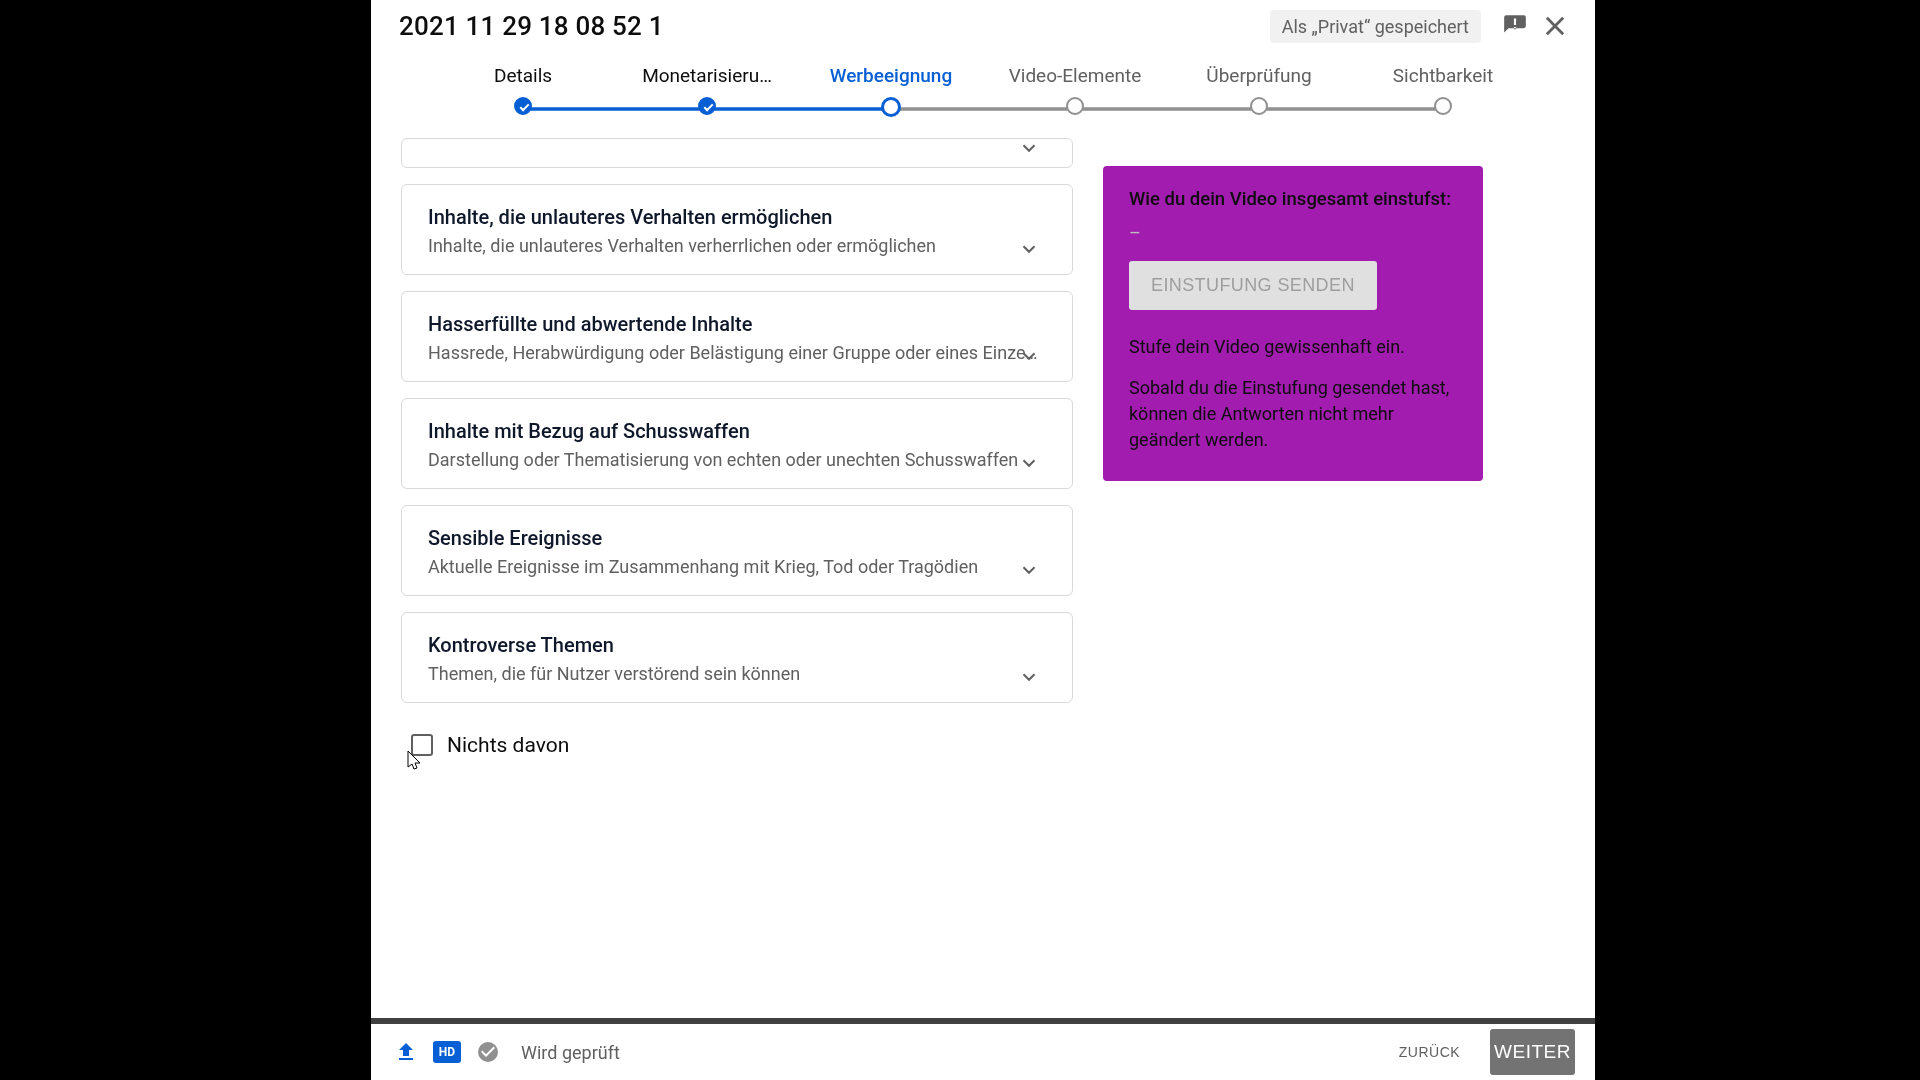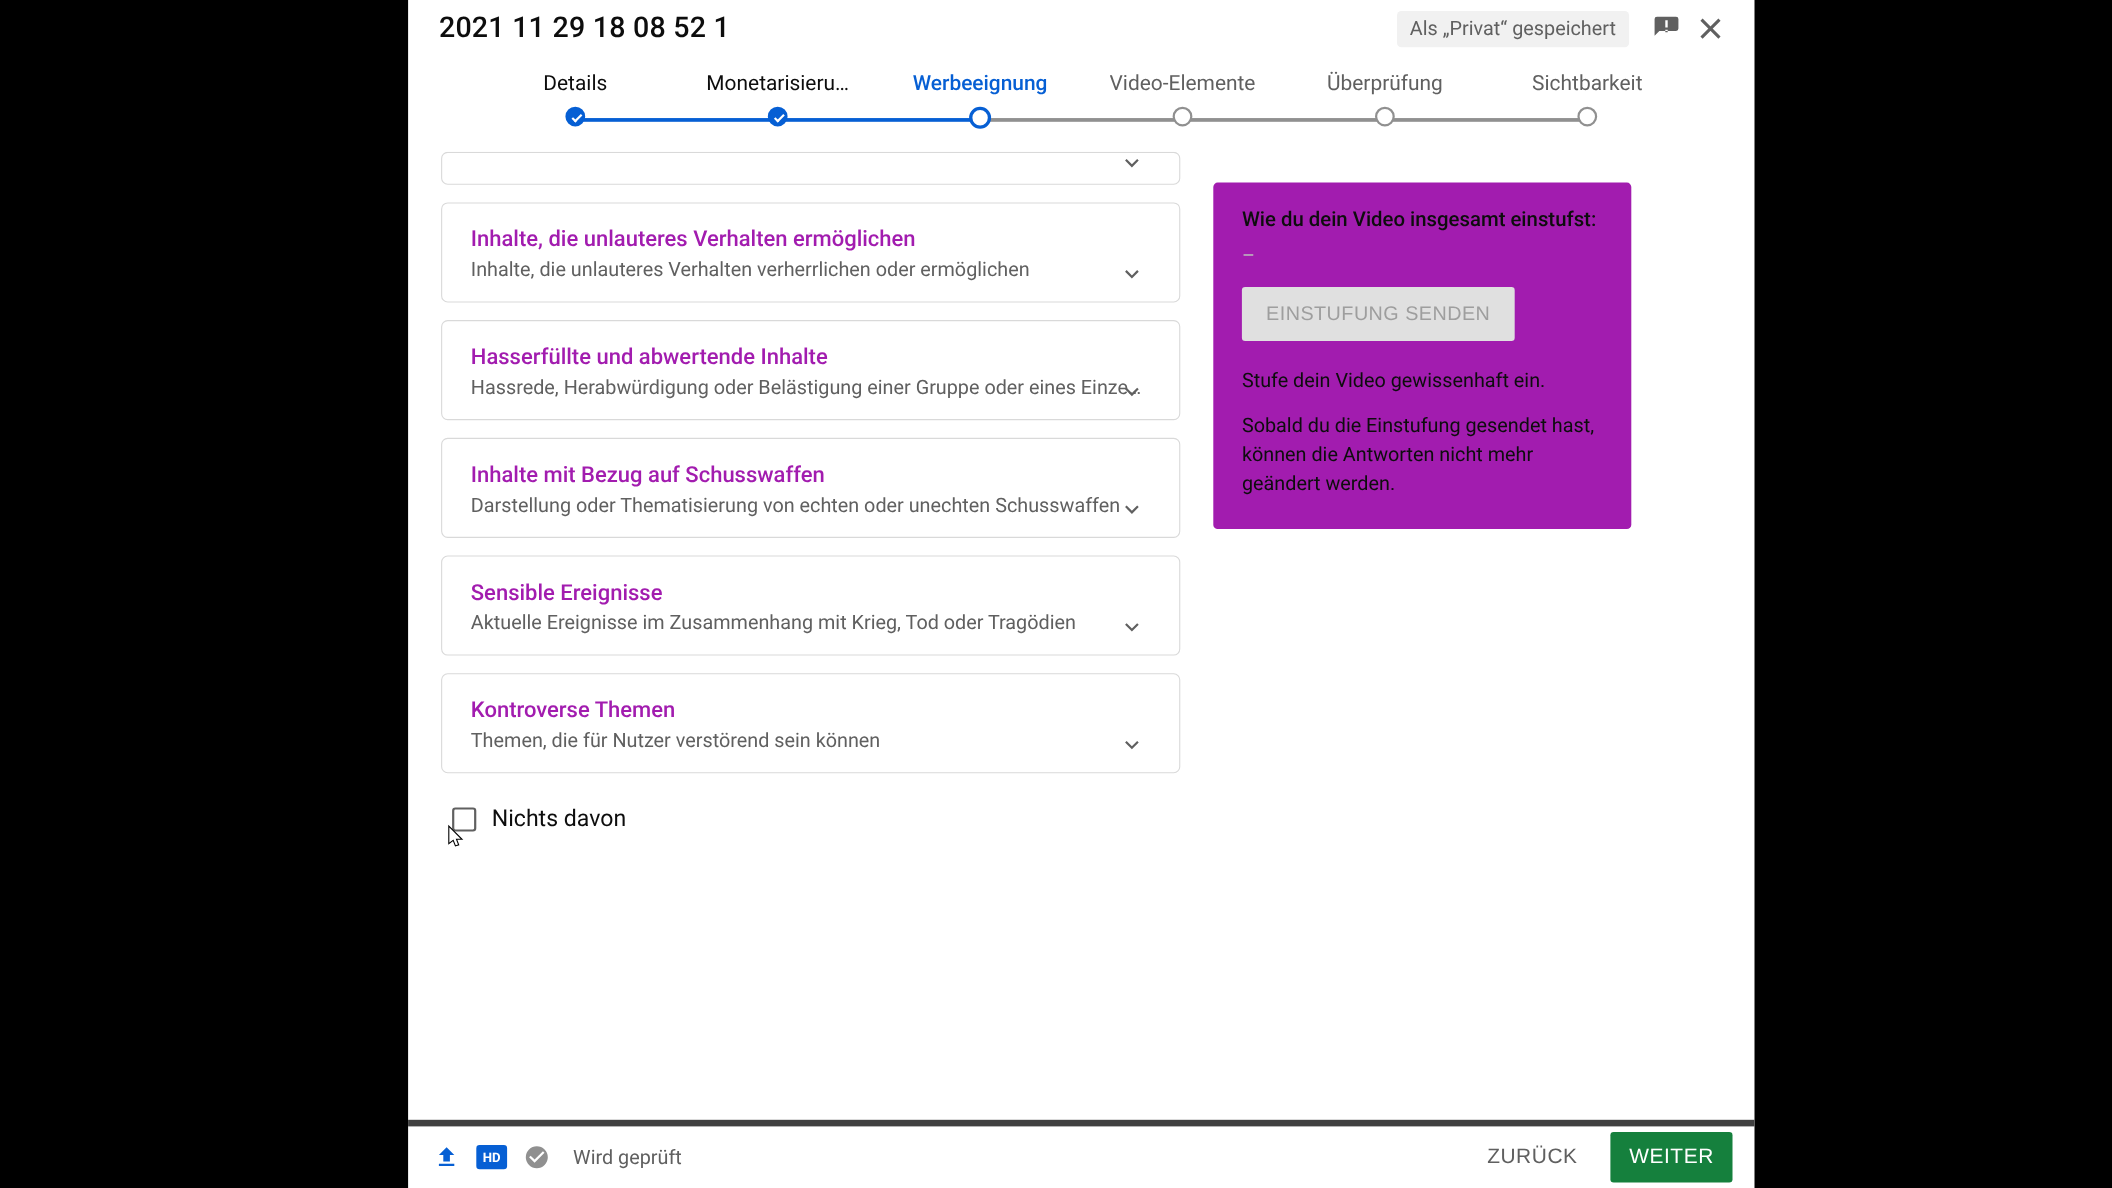"Inhalte, die unlauteres Verhalten ermöglichen" .card-title { color: #a21caf -> #0f172a }
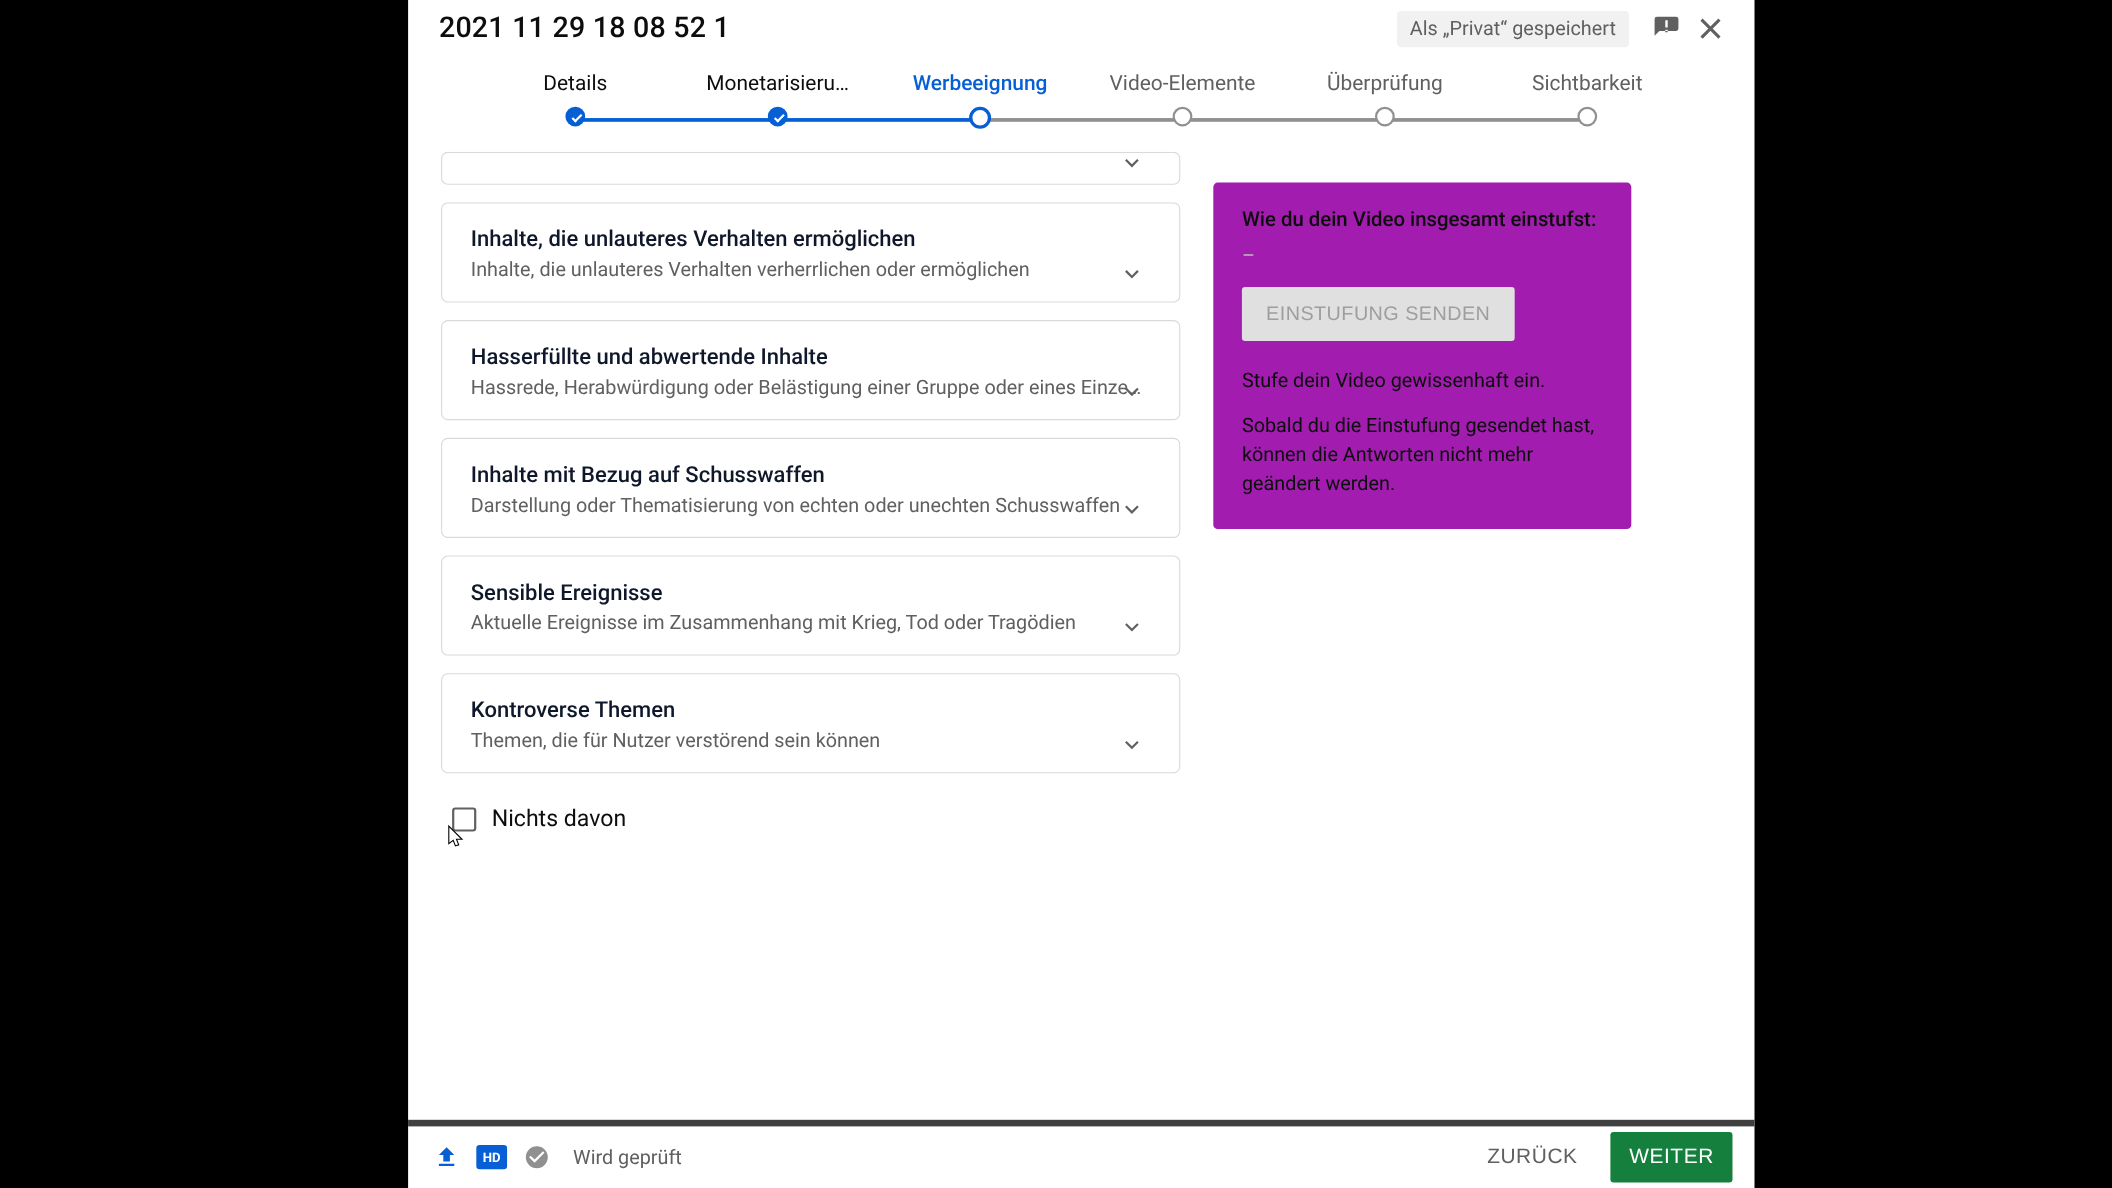"ZURÜCK" .btn-text { font-size: 19px -> 14px }
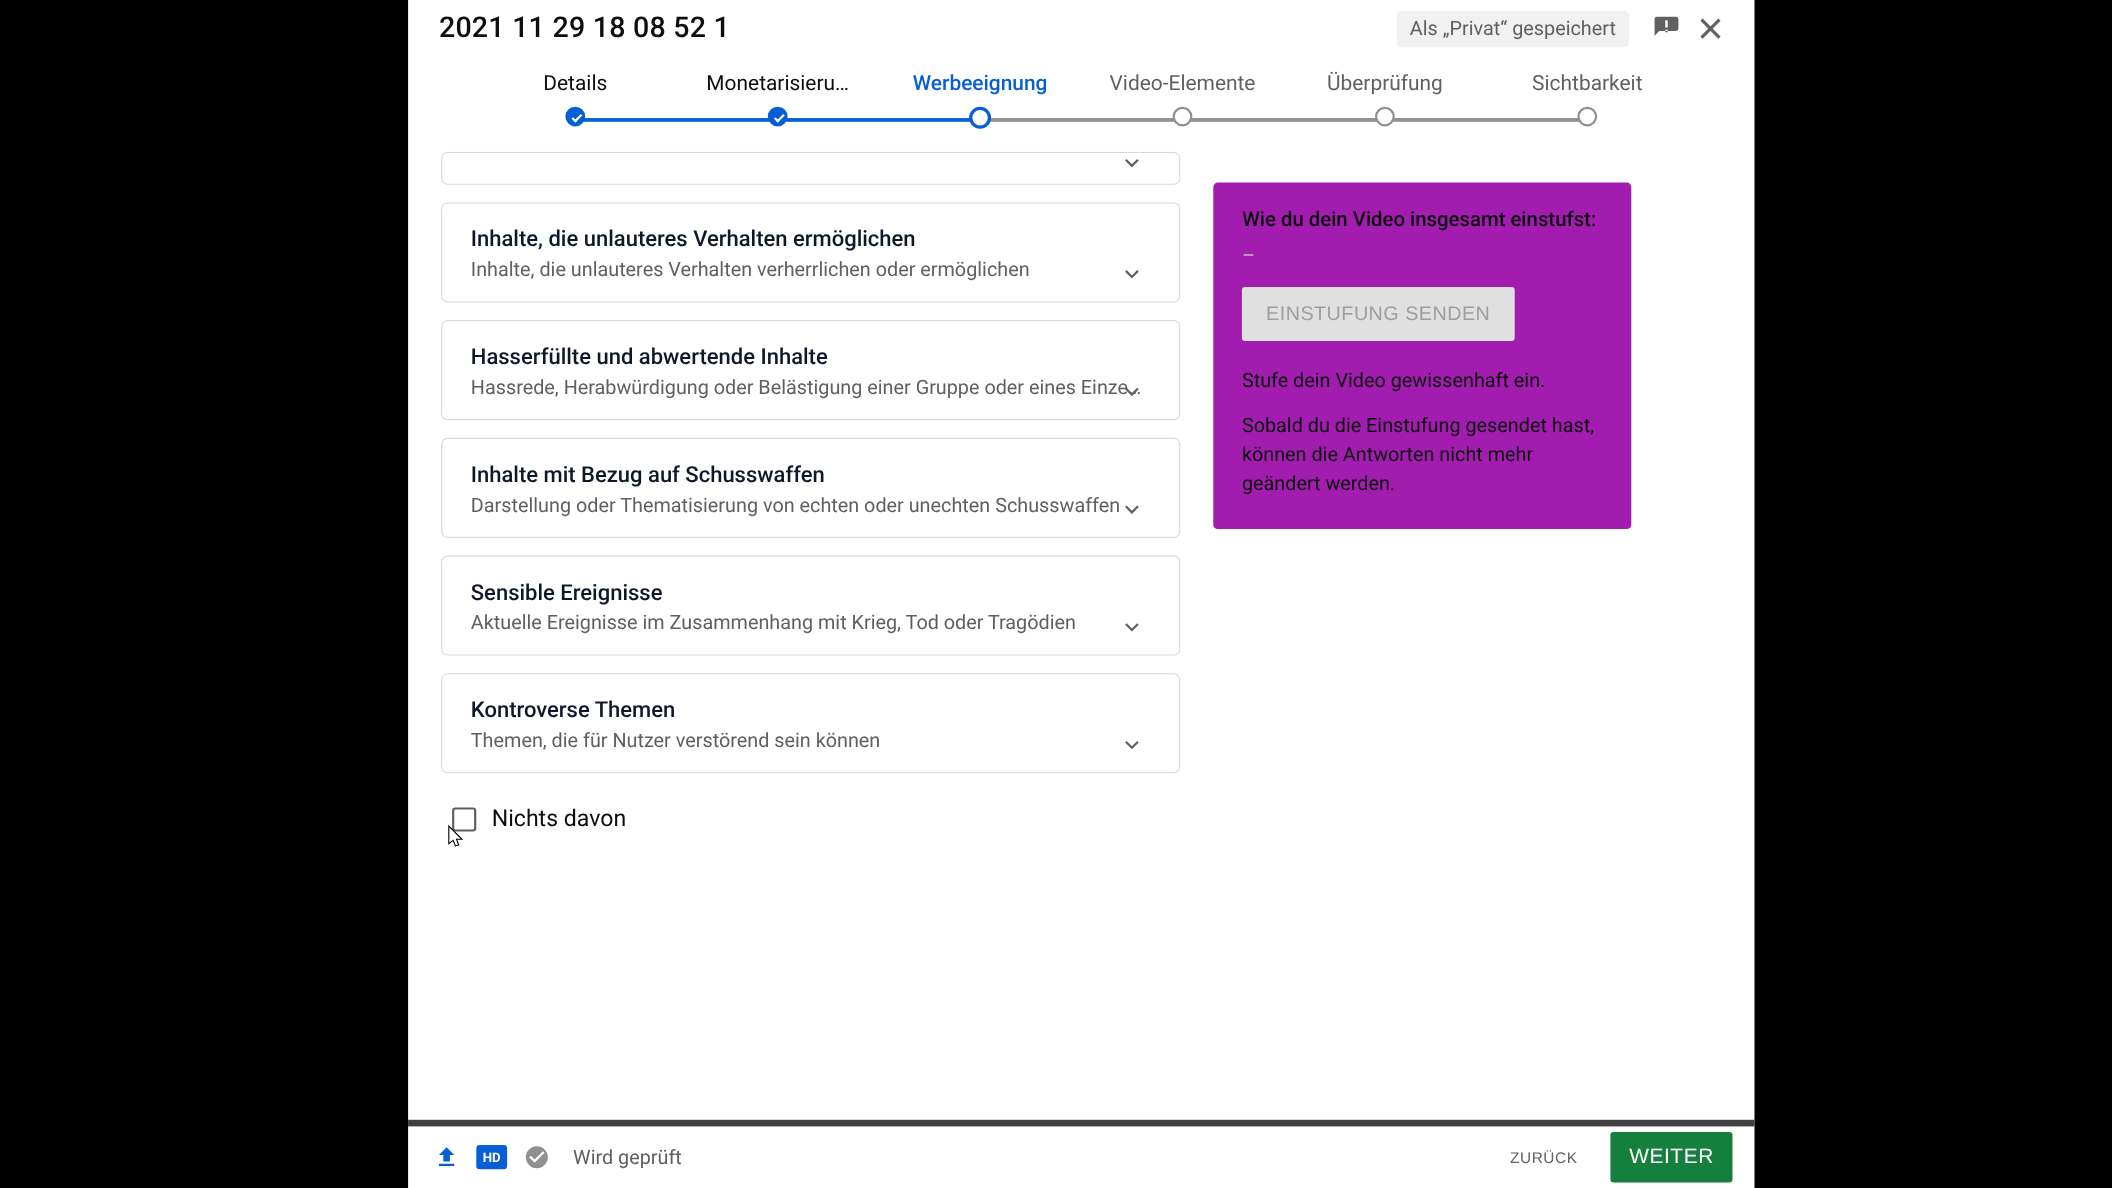"WEITER" .btn-primary { background: #15803d -> #737373; padding: 12px 17px -> 12px 4px }
